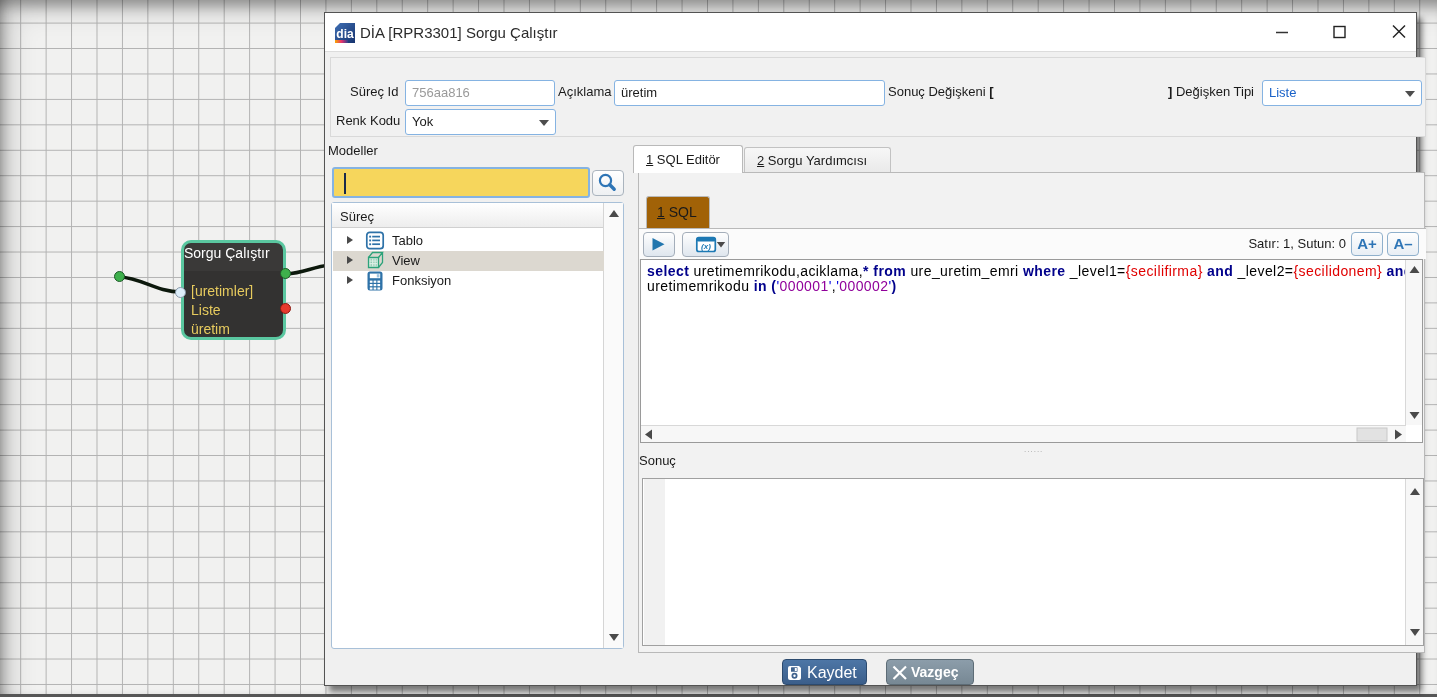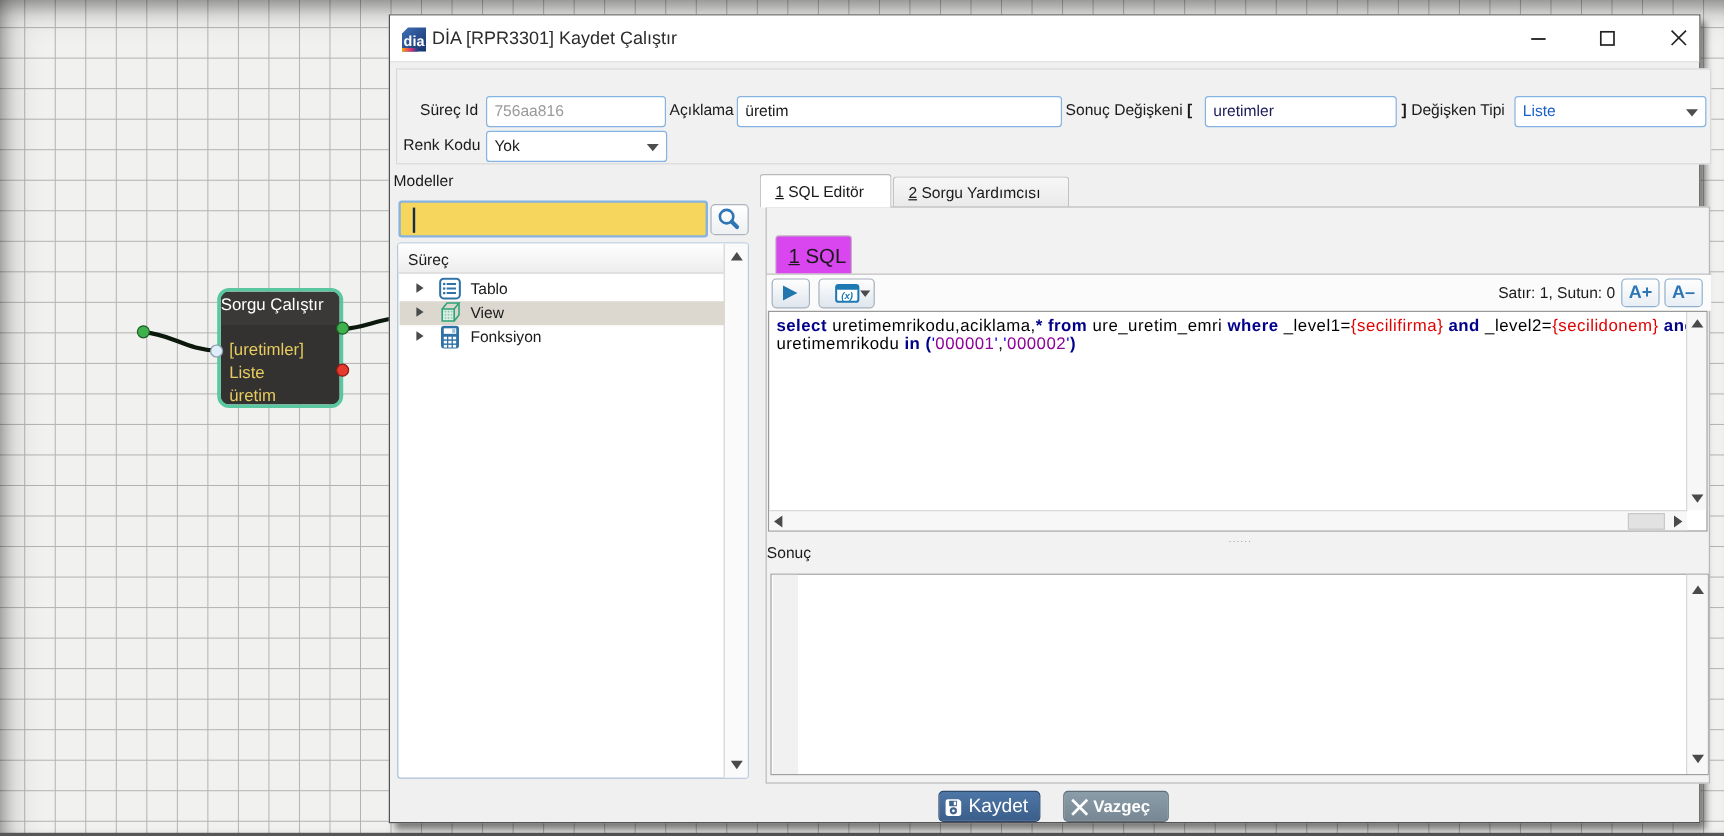"DİA [RPR3301] Kaydet Çalıştır" div { text: Kaydet -> Sorgu }
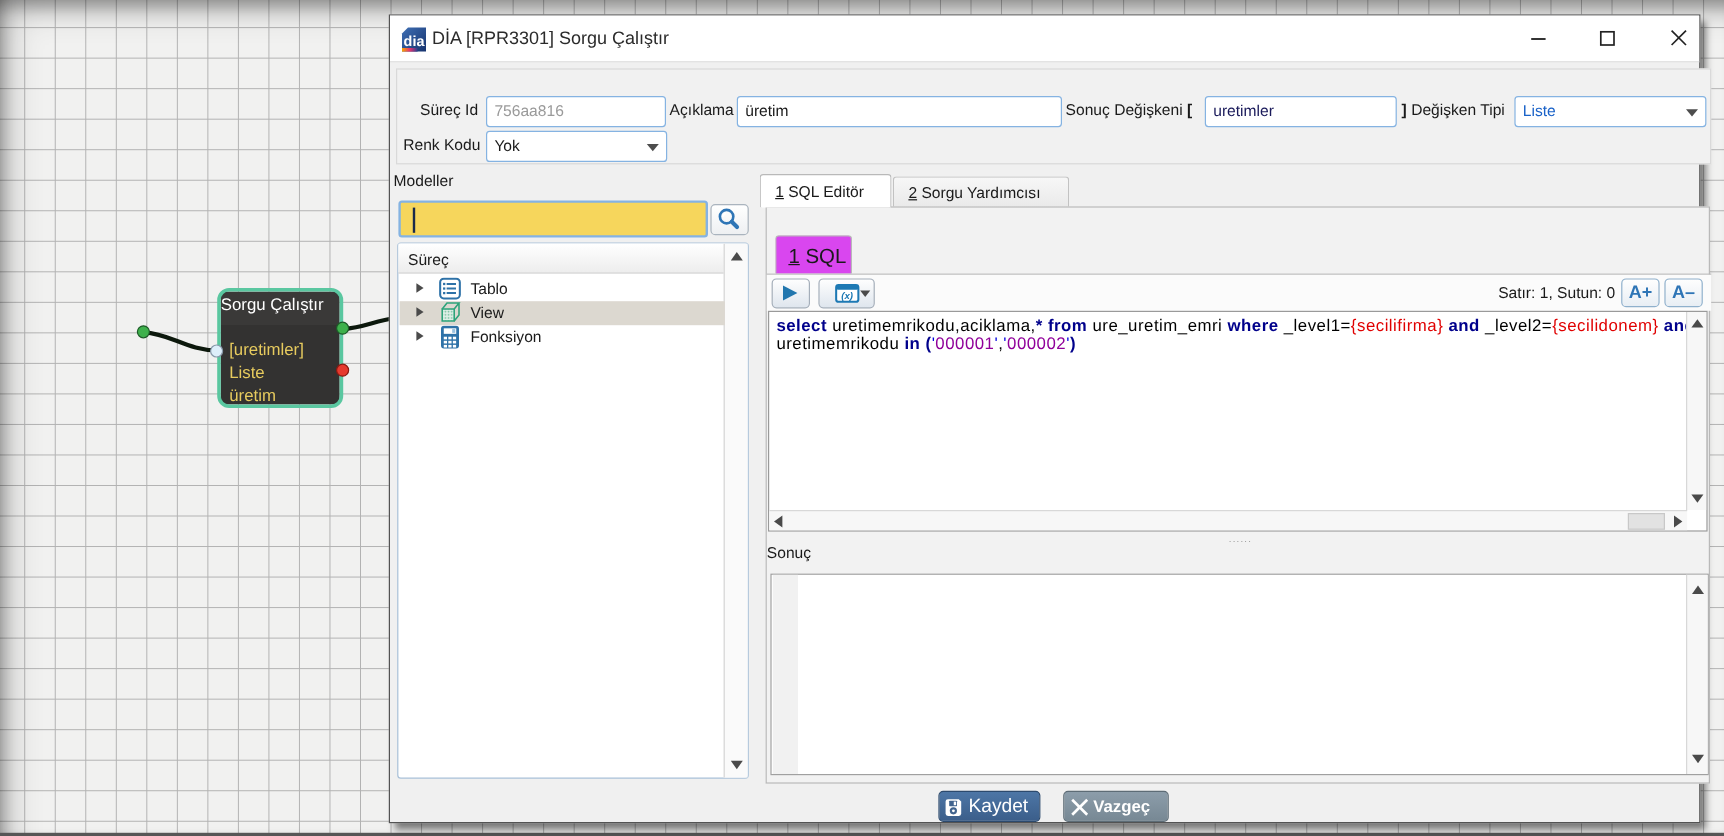"uretimler" div.inp { html: <div>uretimler</div> -> none }
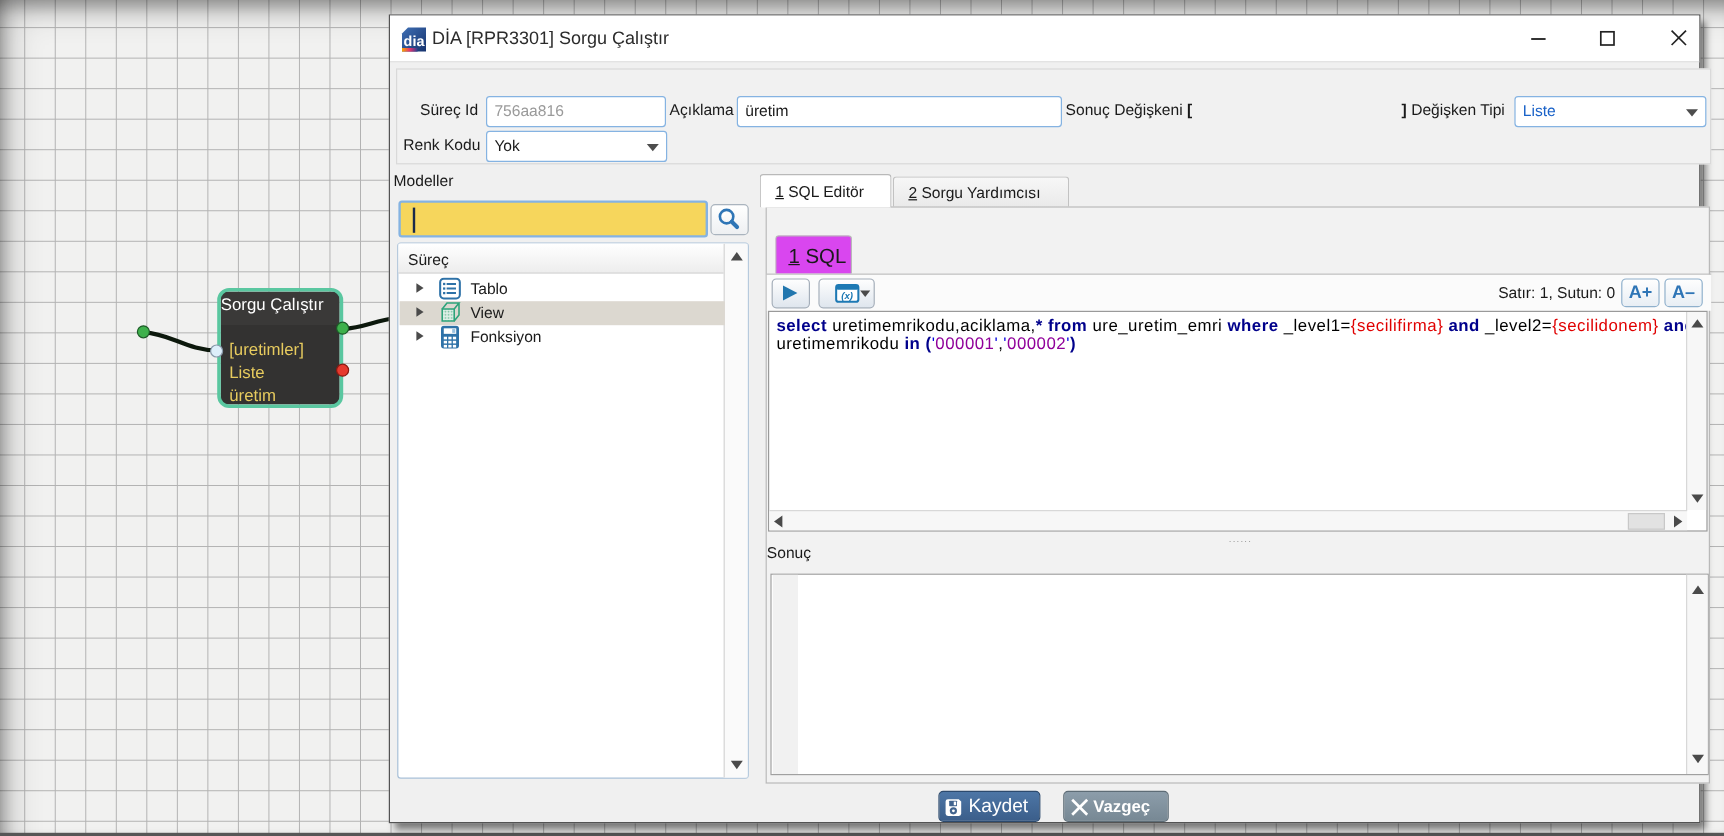"1 SQL" #sqltab { background: #d946ef -> #a16207; font-size: 17px -> 14px }
